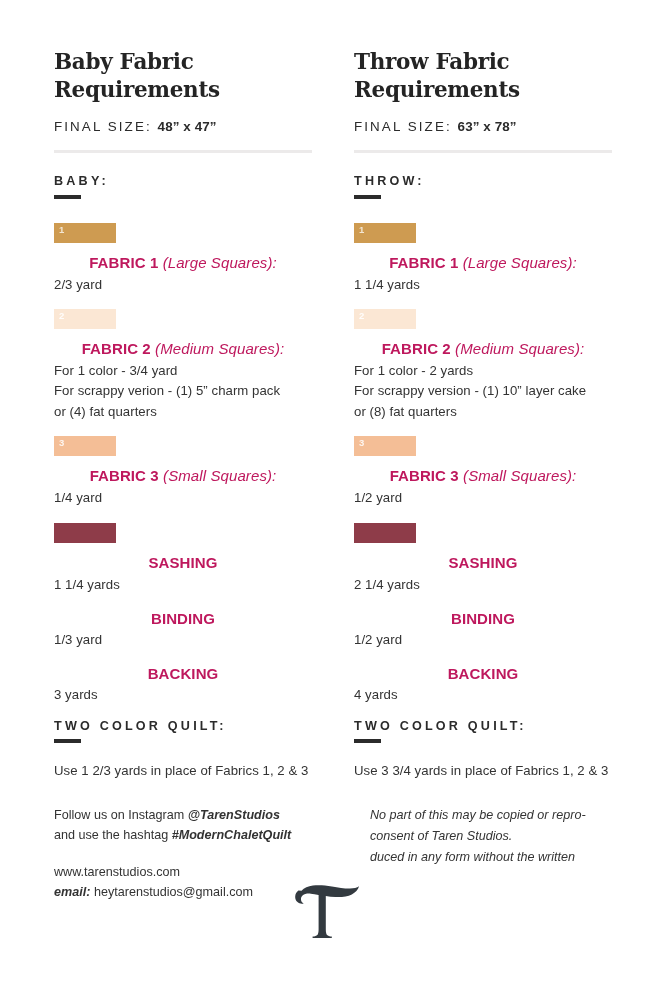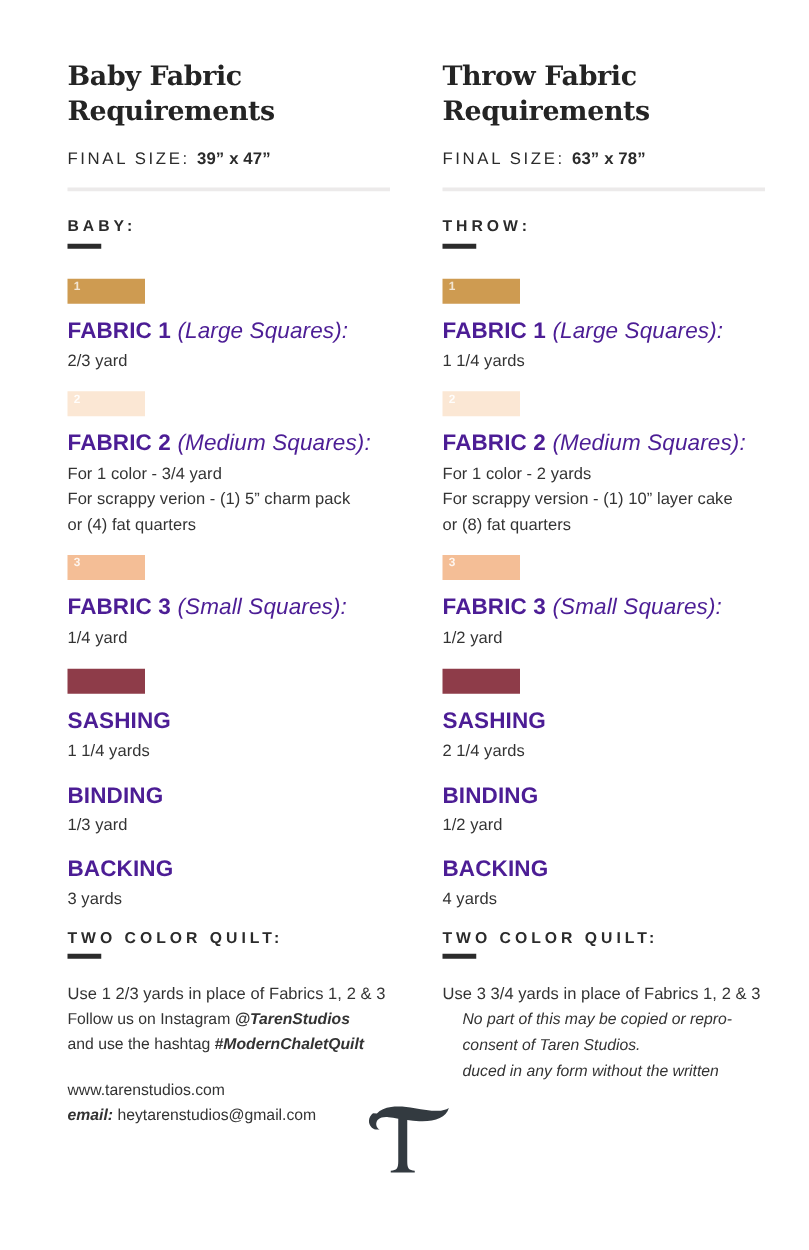"39” x 47”" span.fs-val { text: 39 -> 48 }
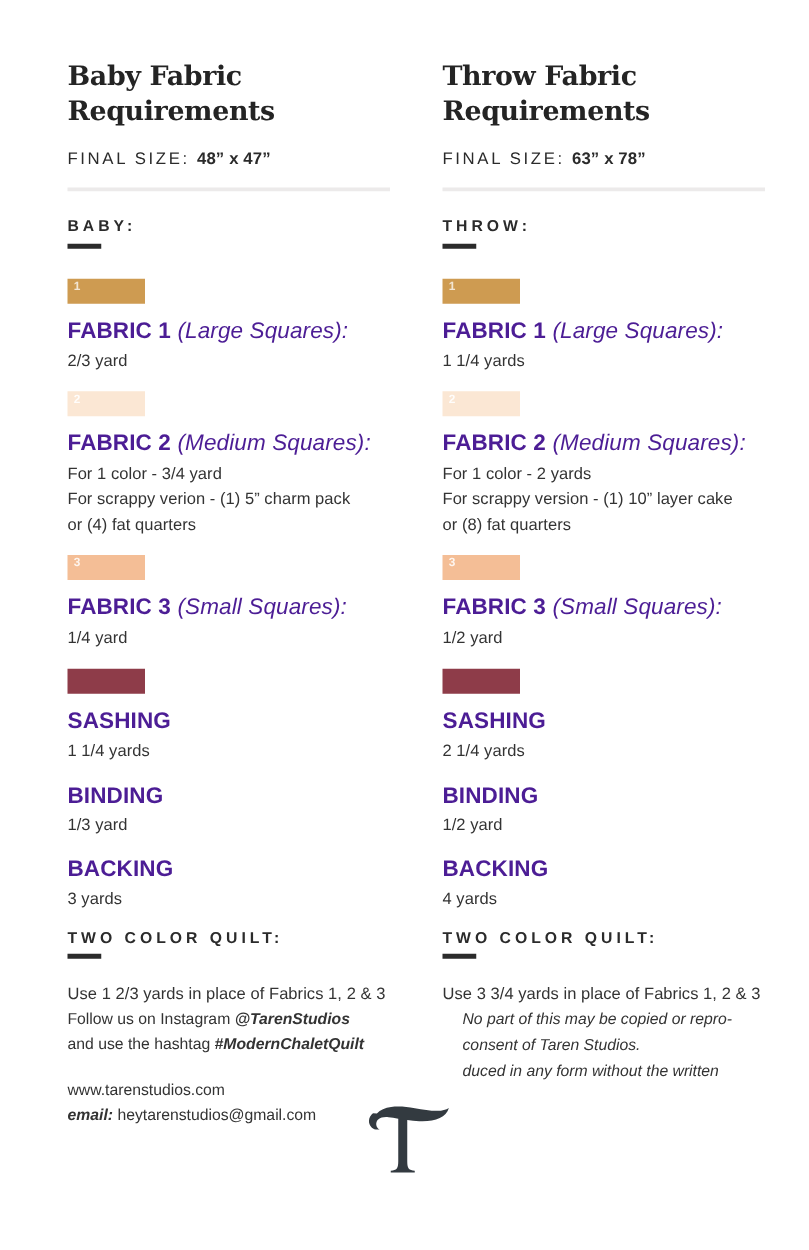"FABRIC 1 (Large Squares):" .fabric-name { color: #4c1d95 -> #be185d; font-size: 18px -> 15px; text-align: none -> center }
